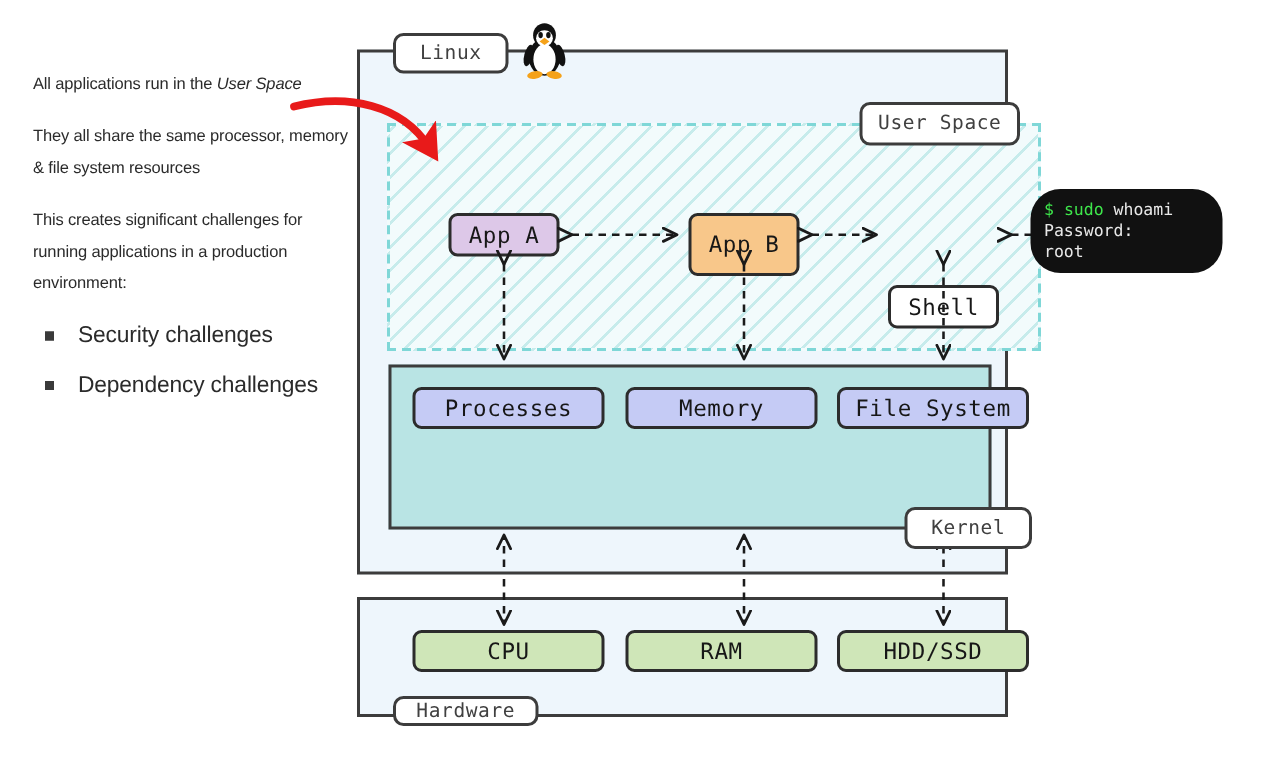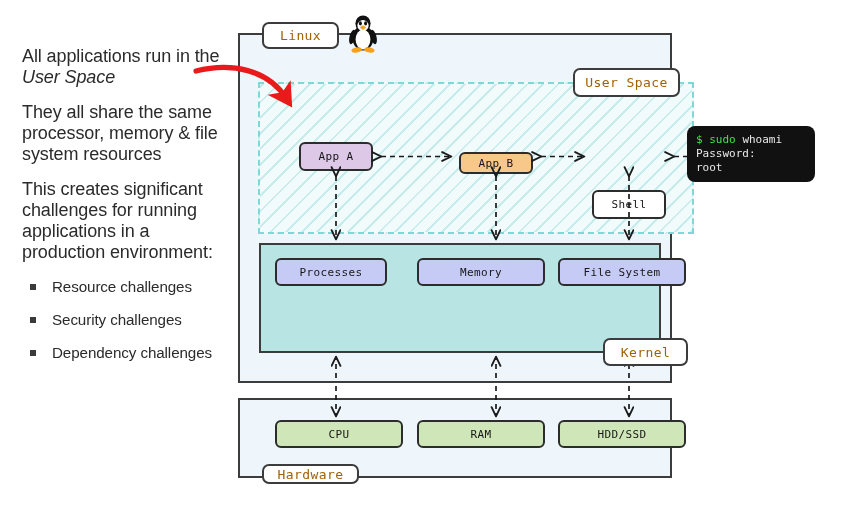"Linux" .chip { color: #a16207 -> #404040 }
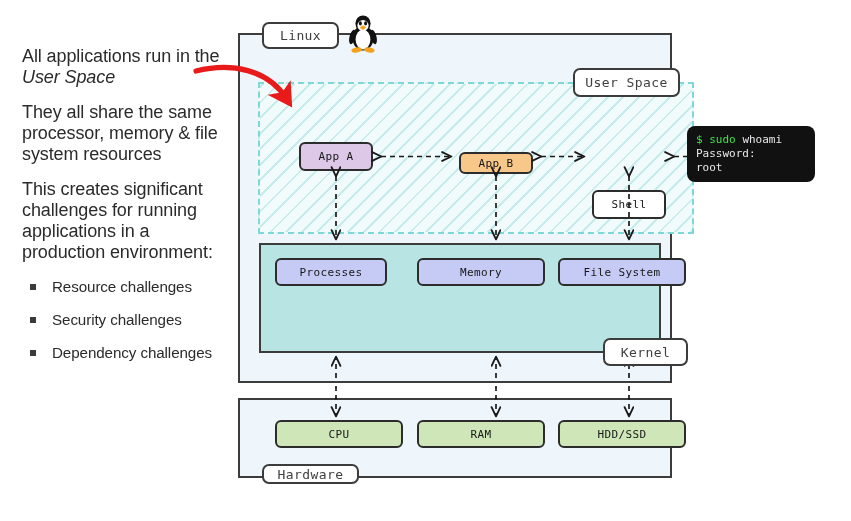"All applications run in the" .para { font-size: 18px -> 11px }
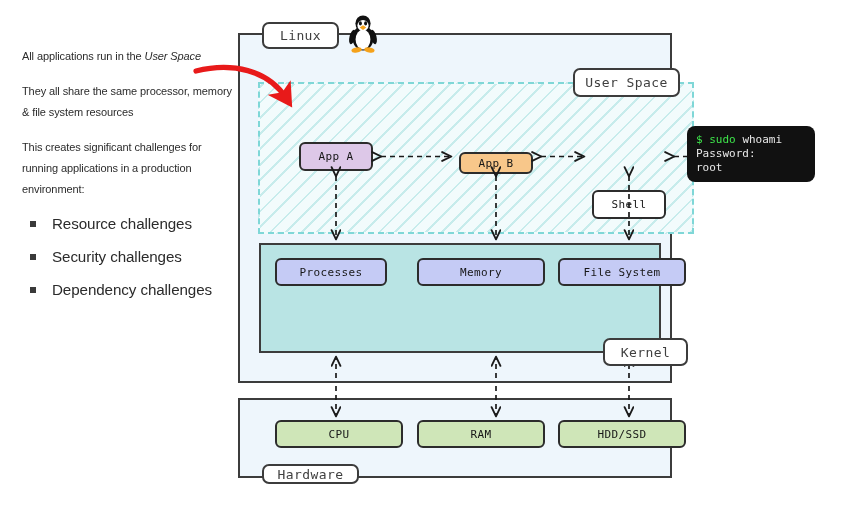"$ sudo whoami" #terminal { border-radius: 8px -> 20px }
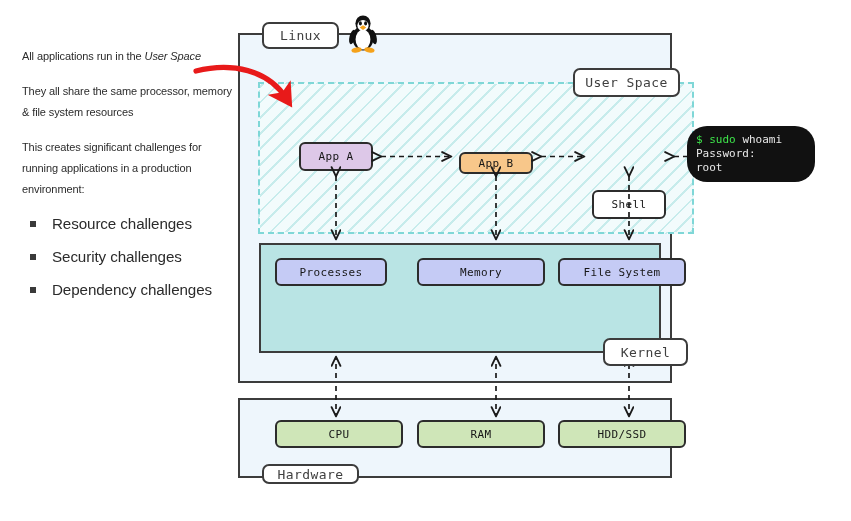"App A" .dbox { font-size: 11px -> 15px }
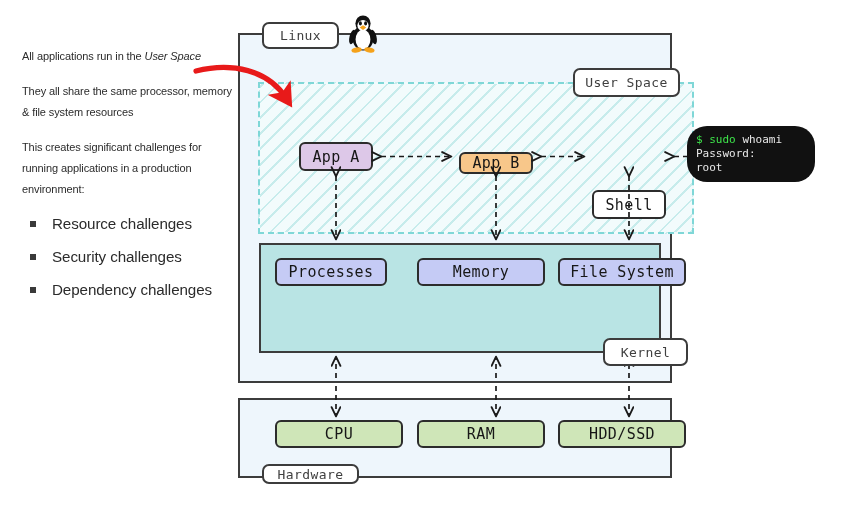"App B" #box-appb { height: 22px -> 42px; top: 152px -> 142px }
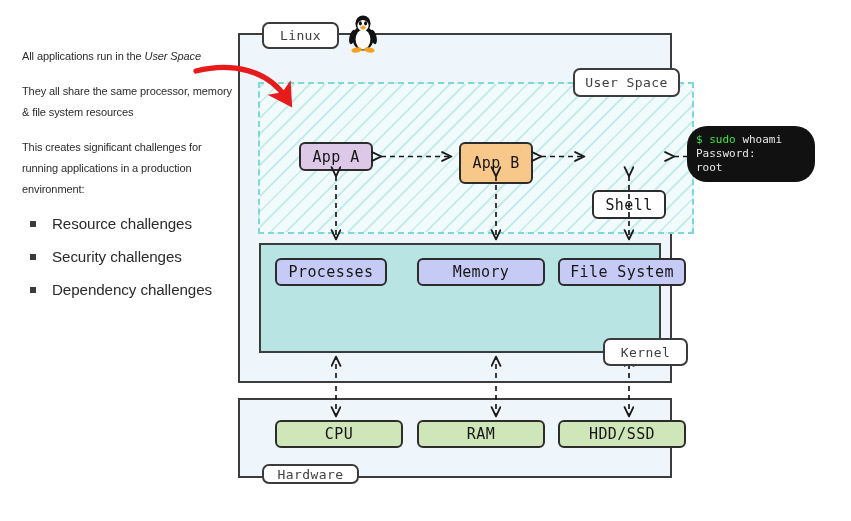"Resource challenges" span { html: <span>Resource challenges</span> -> none }
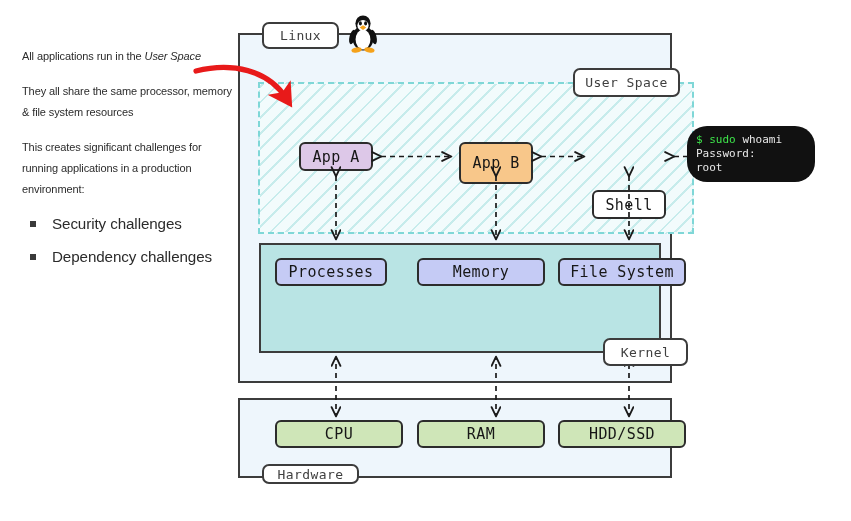"Processes" #box-proc { width: 112px -> 128px }
